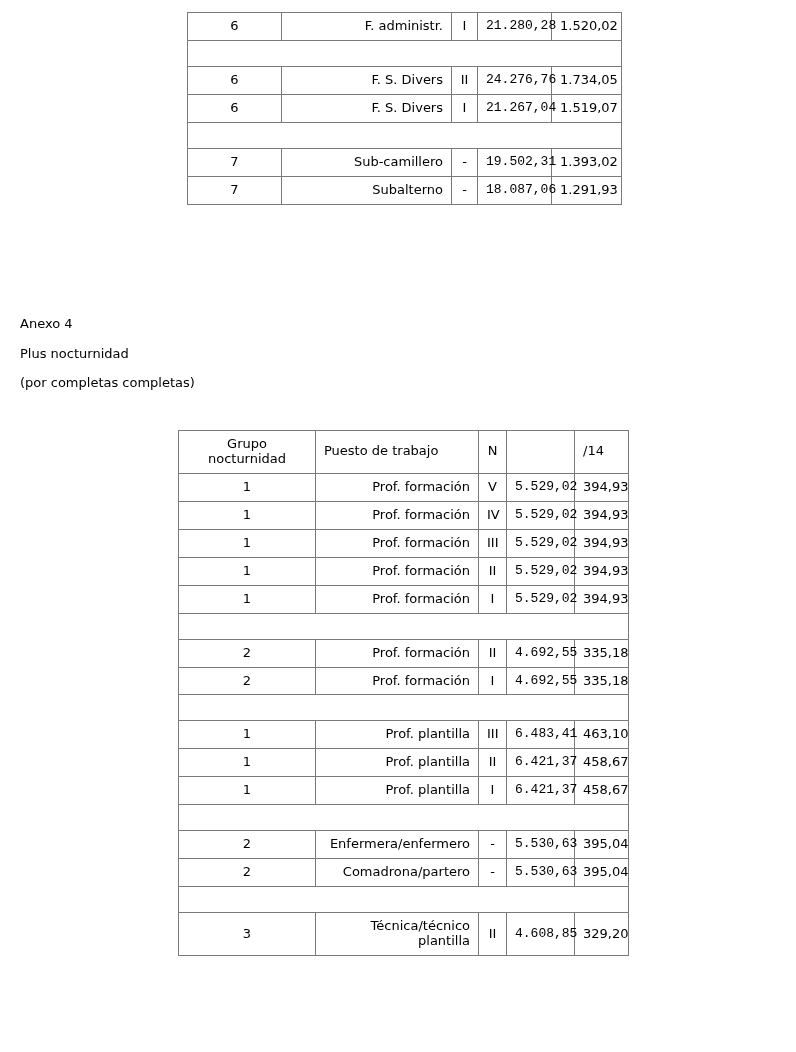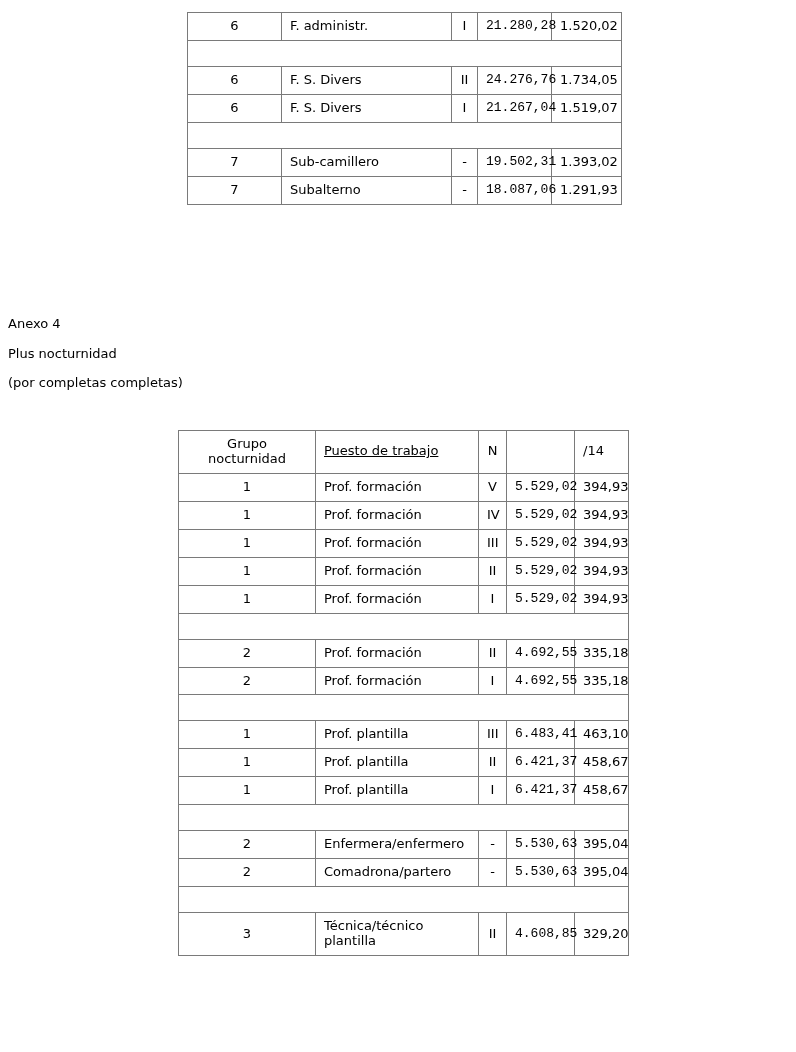"F. administr." td.c-job { text-align: left -> right }
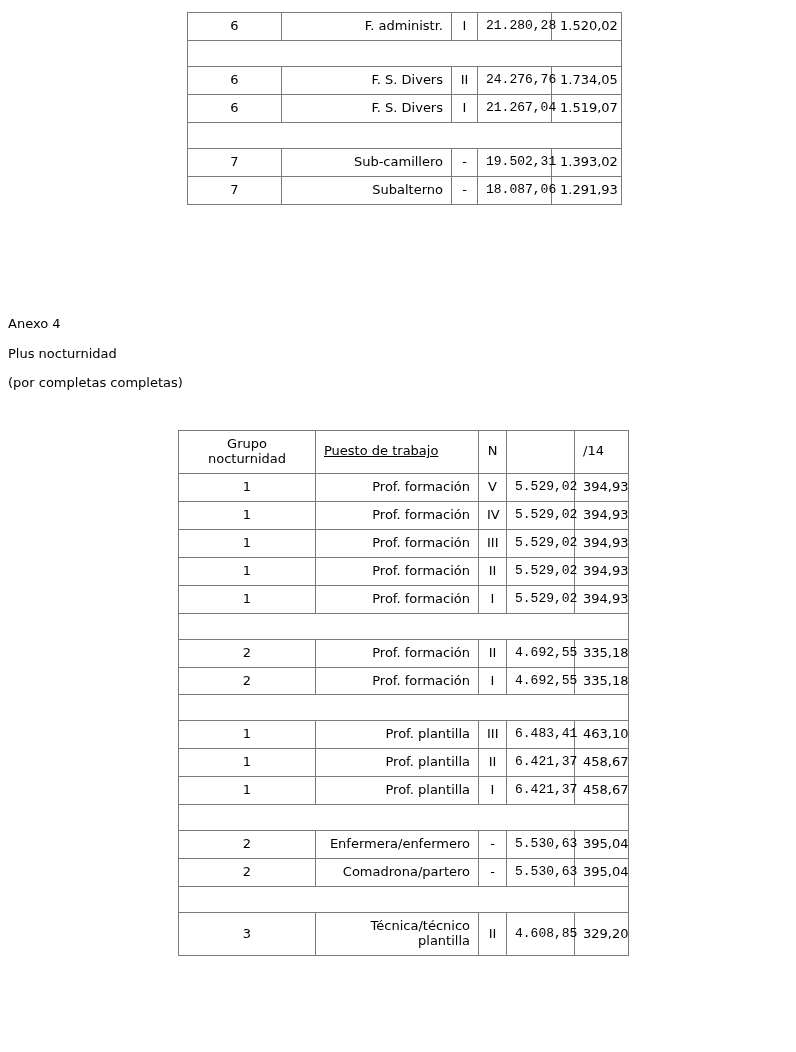"Anexo 4" #anexo-block { left: 8px -> 20px }
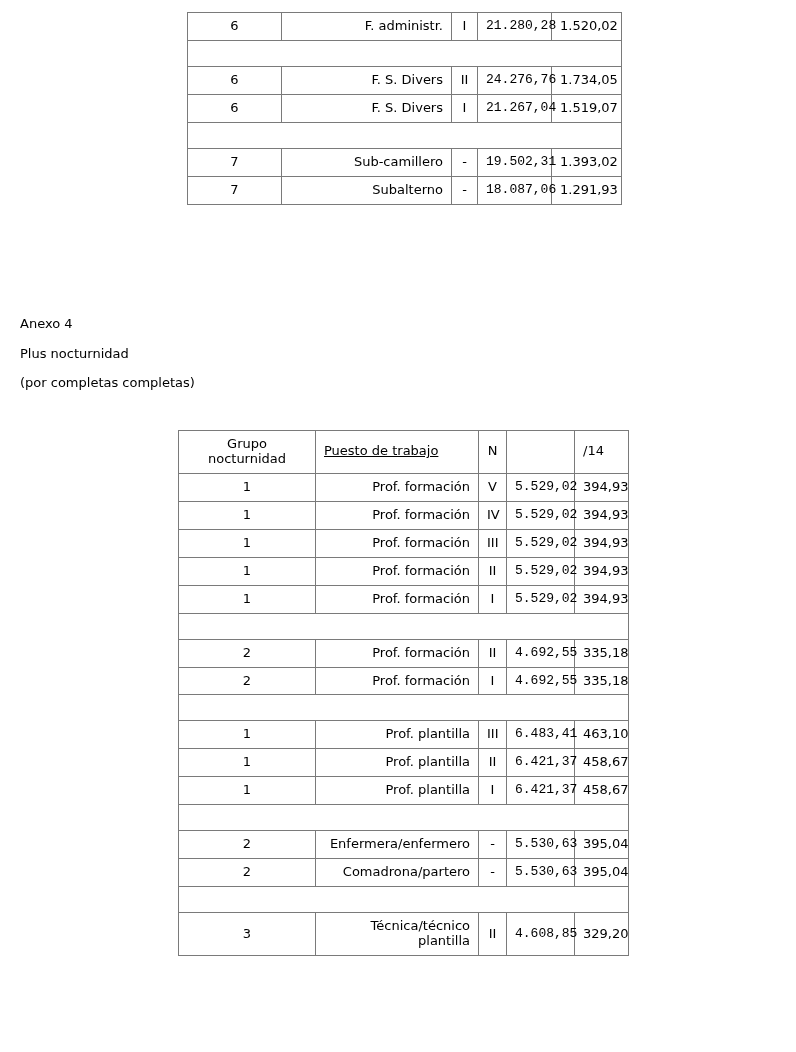"Puesto de trabajo" th.h-job { text-decoration: underline -> none }
